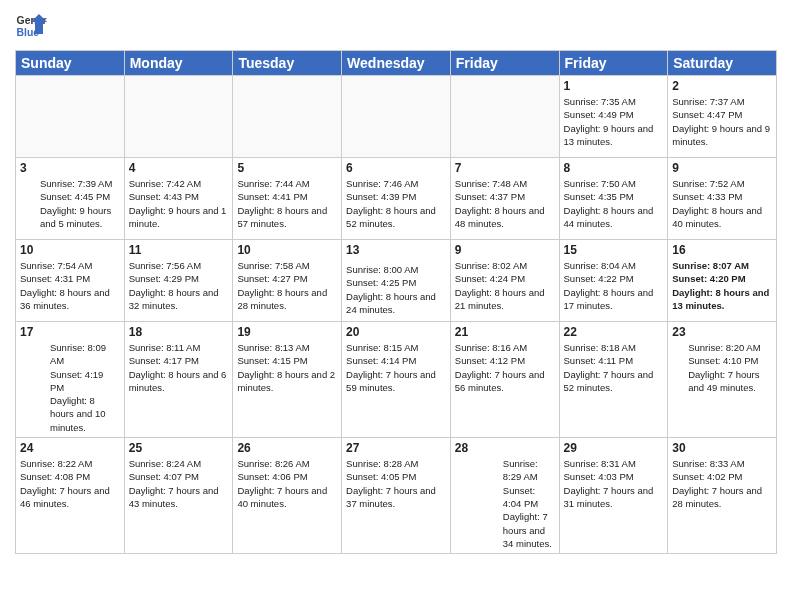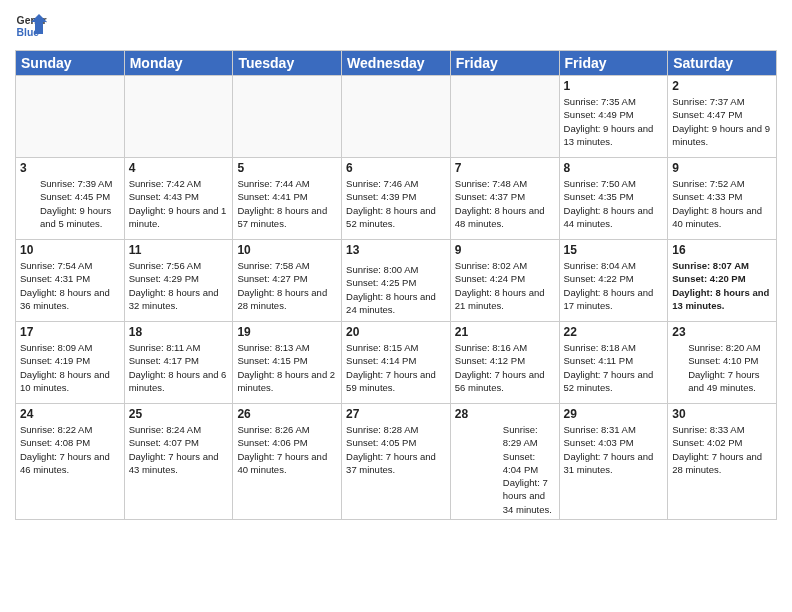"Sunrise: 8:09 AM" div.day-info { margin-left: none -> 30px }
